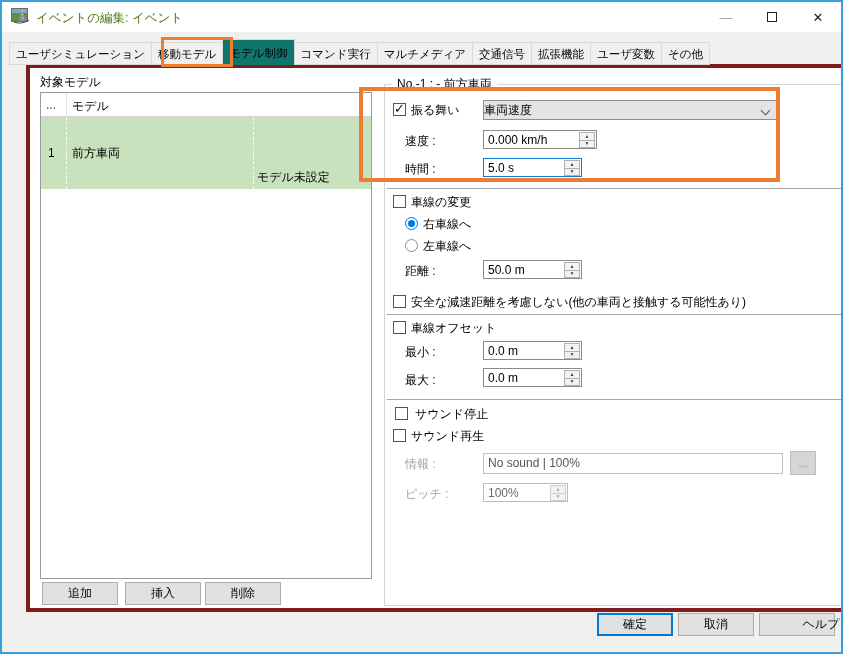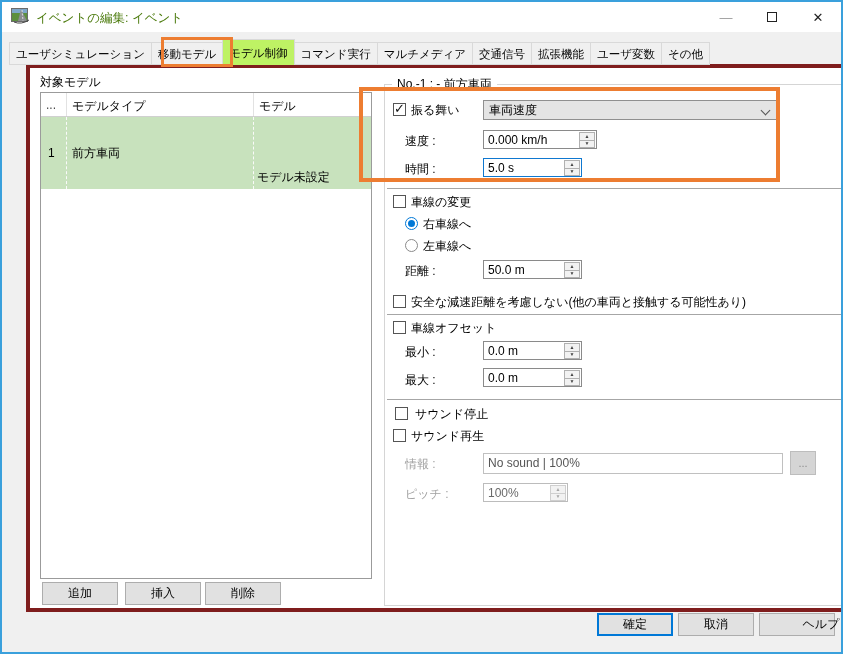"モデル制御" .tab.active { background: #bef264 -> #0f766e }
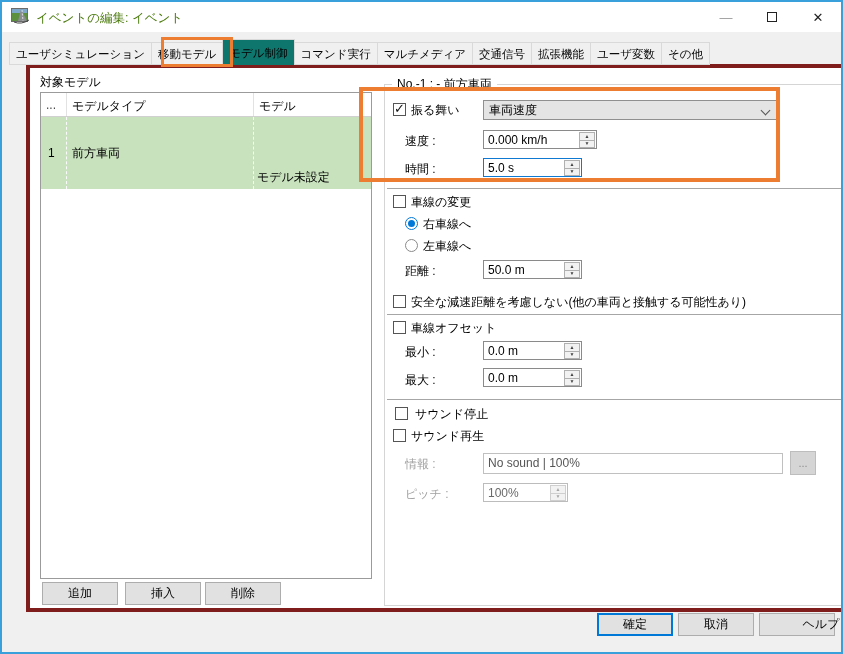"モデルタイプ" div.hc { html: <div>モデルタイプ</div> -> none }
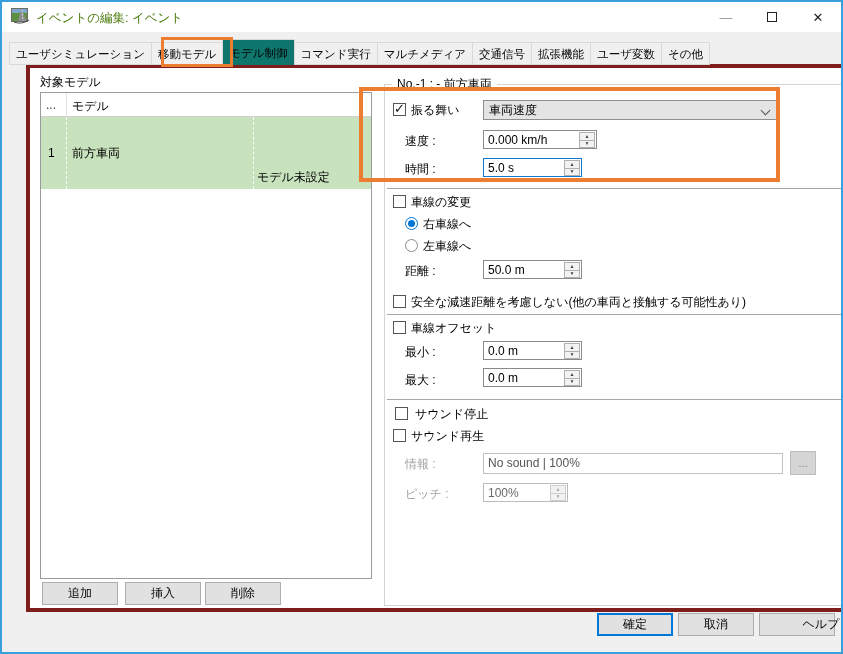"車両速度" .dropdown { padding-left: 5px -> none }
